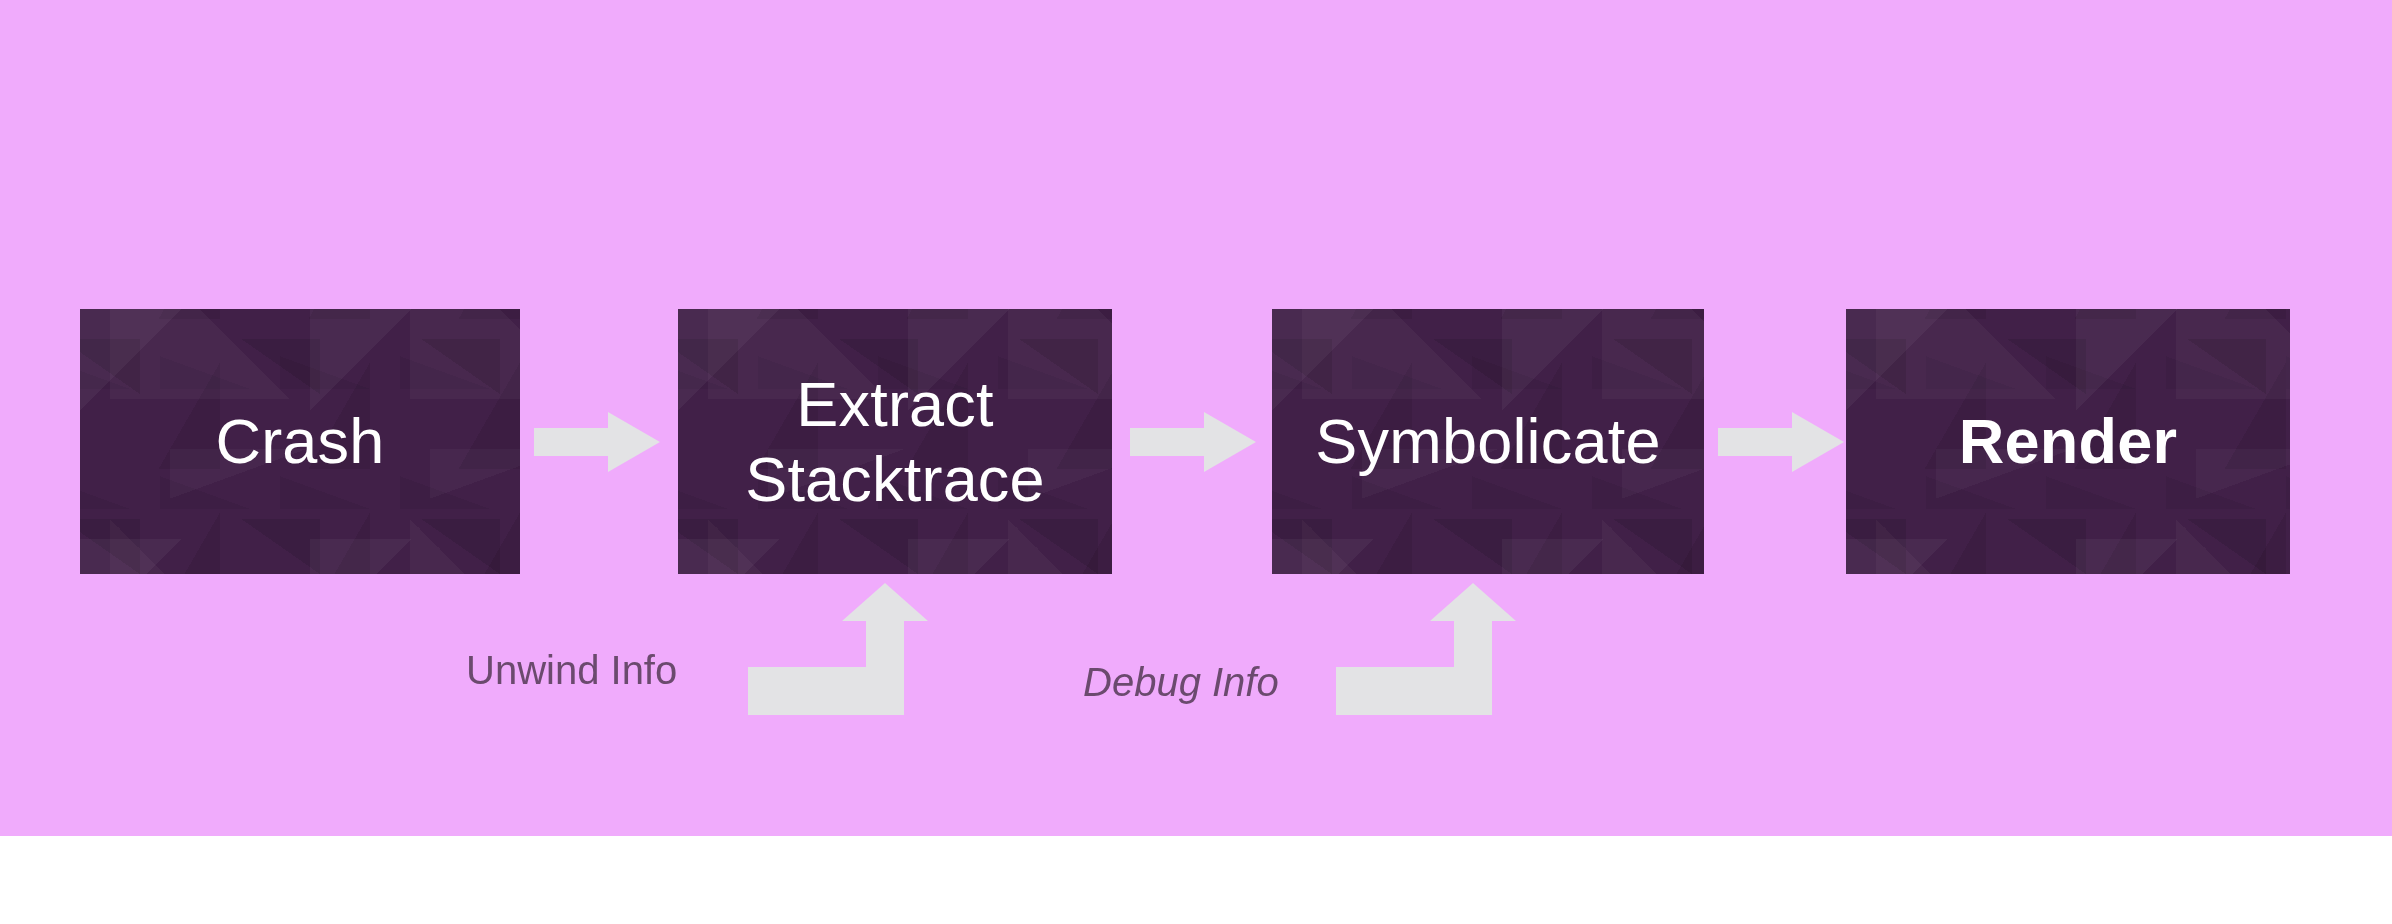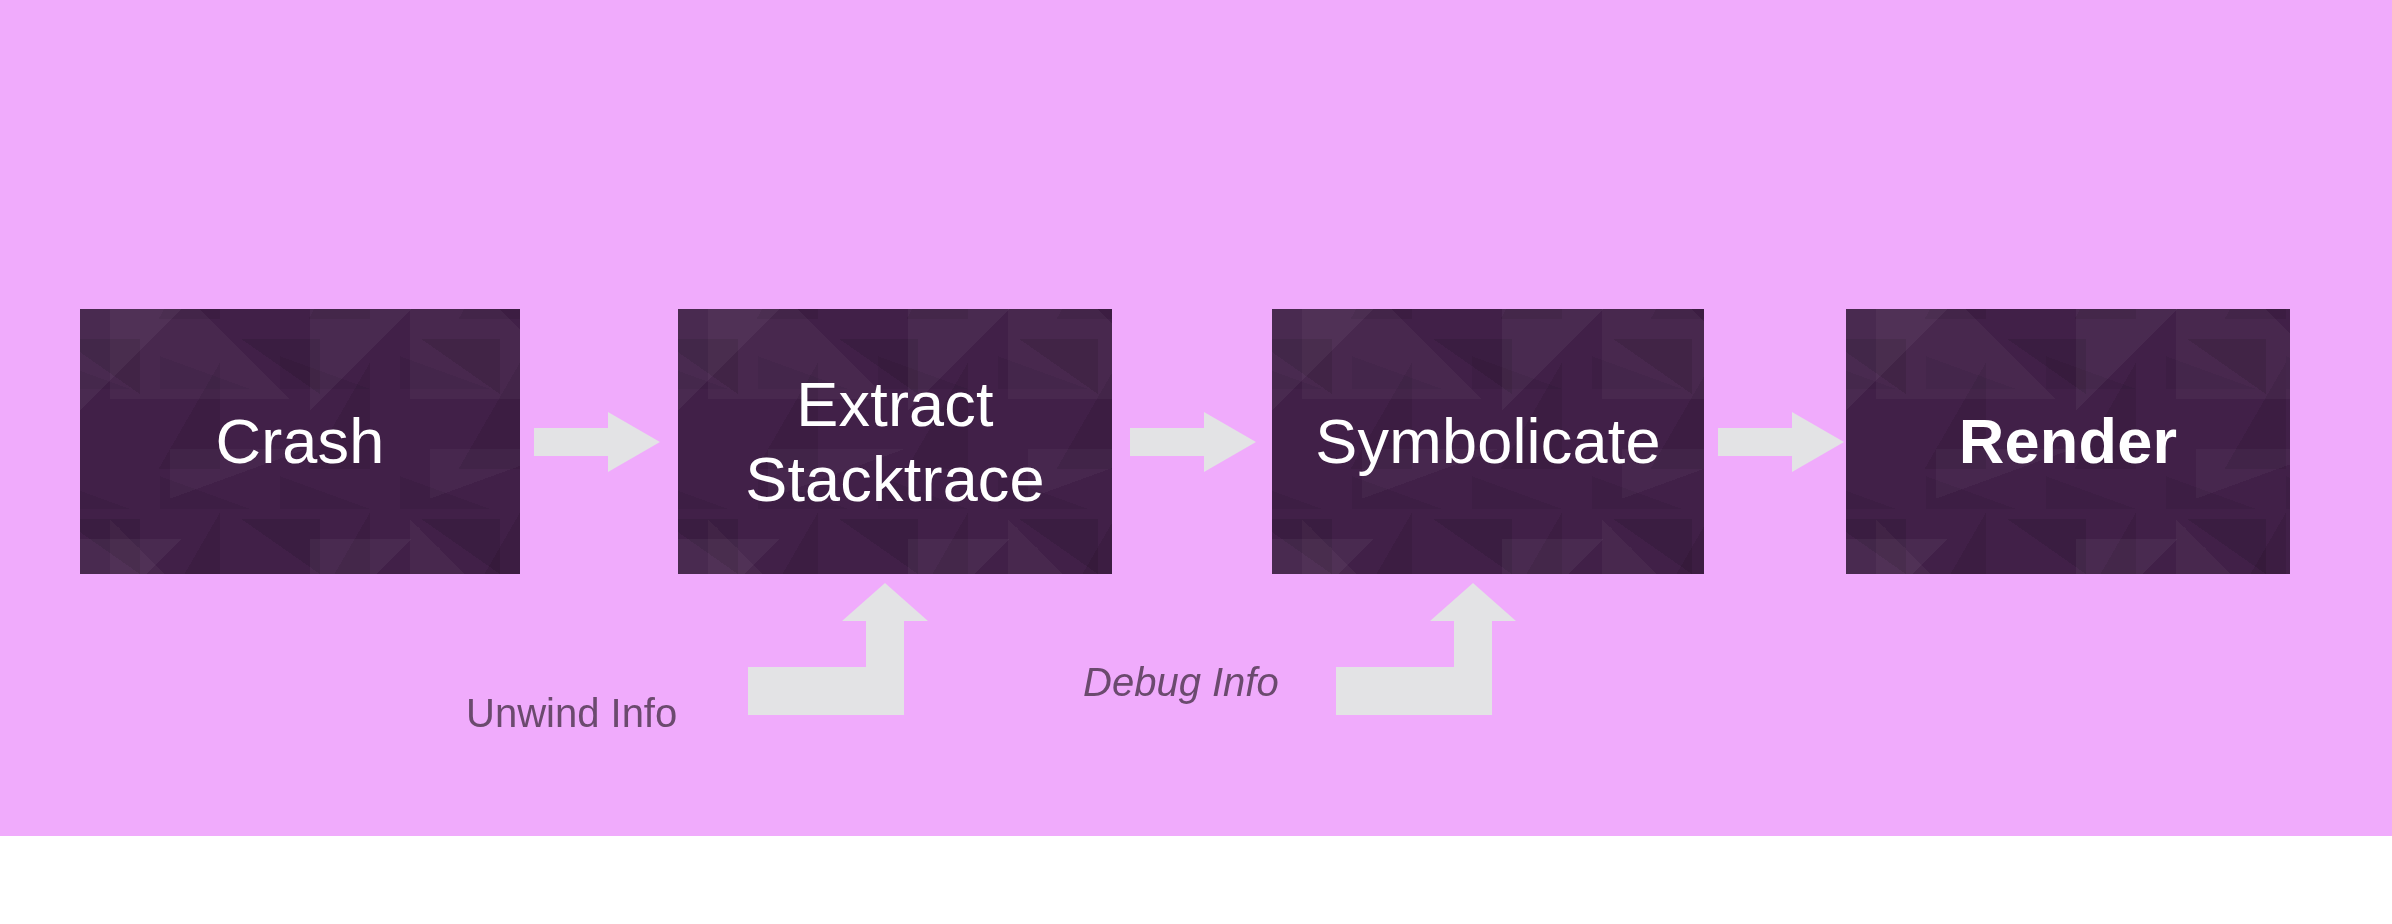"Unwind Info" #label-unwind-info { top: 693px -> 650px }
